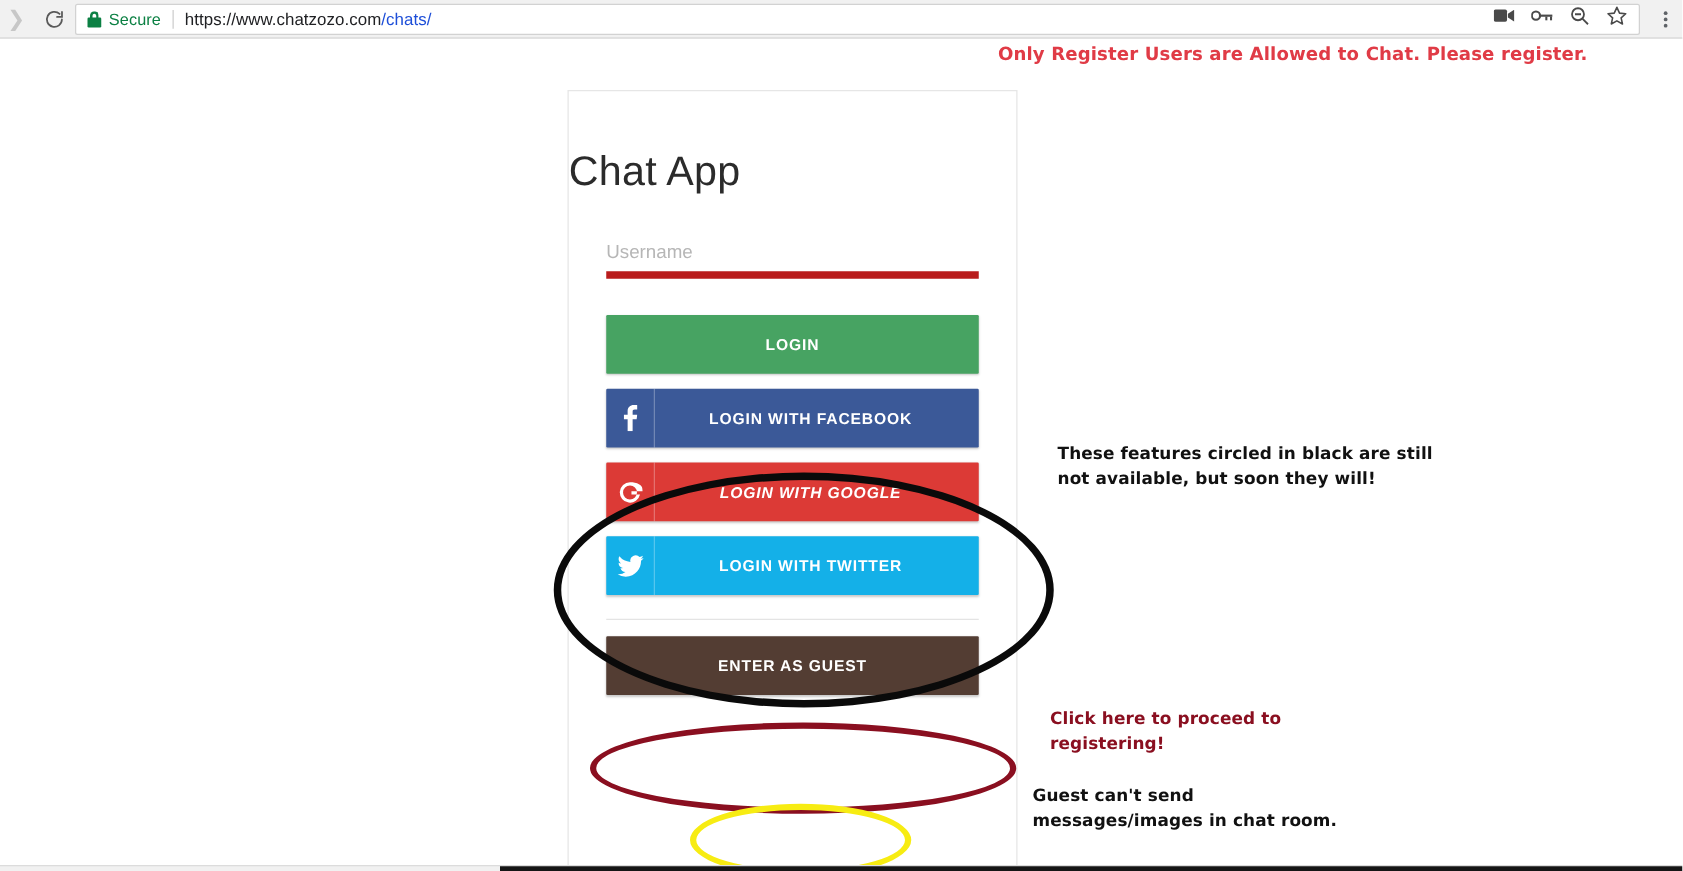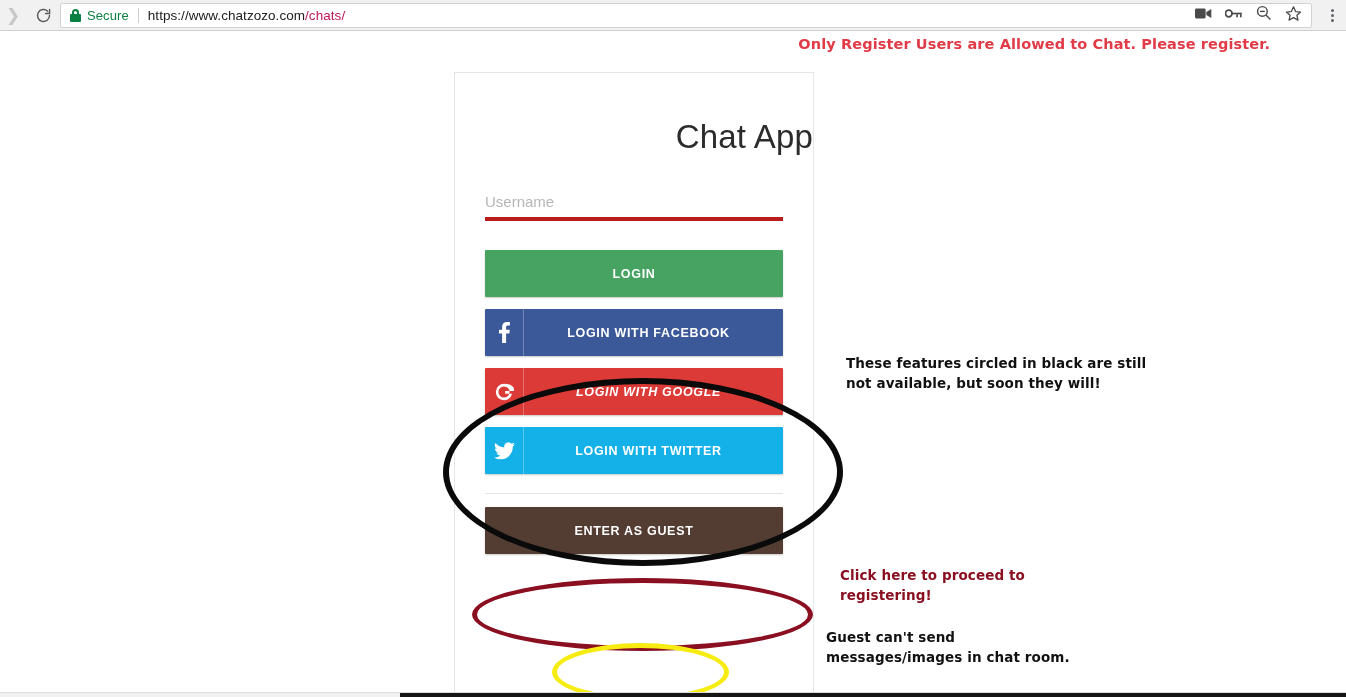"/chats/" .url-text .path { color: #be185d -> #1d4ed8 }
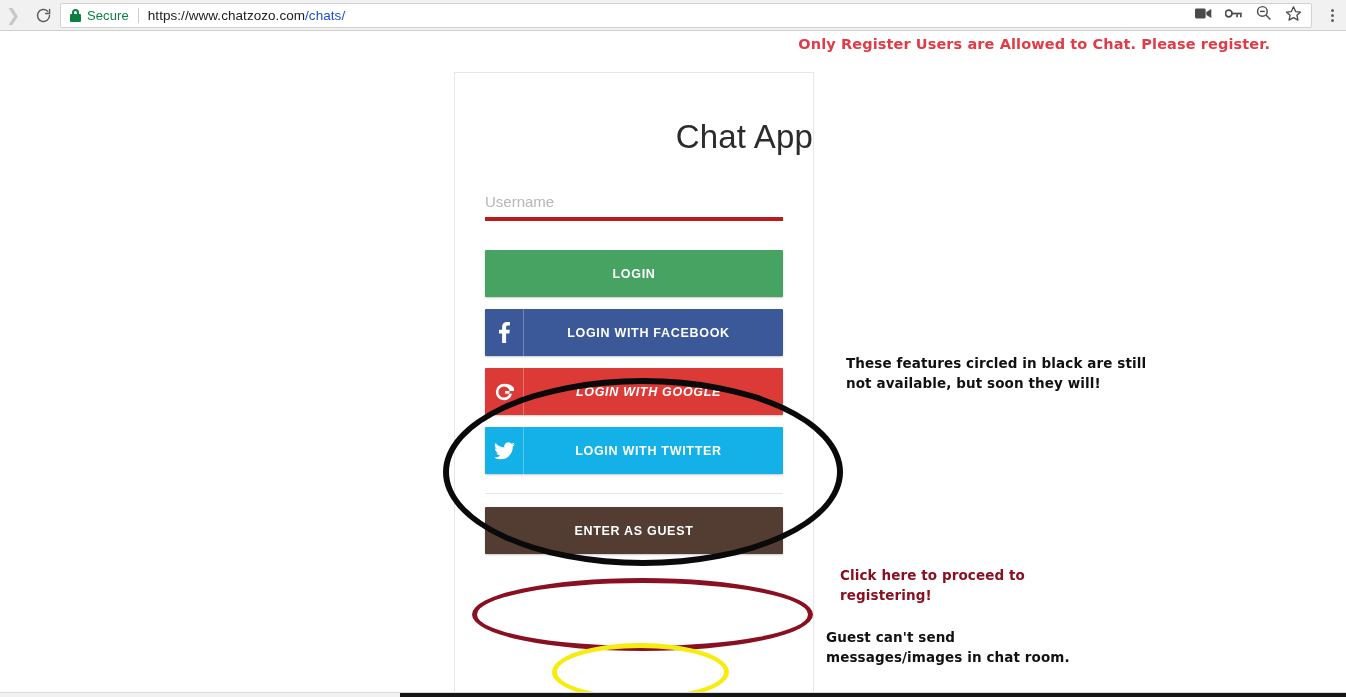"Chat App" .card-title { text-align: right -> left }
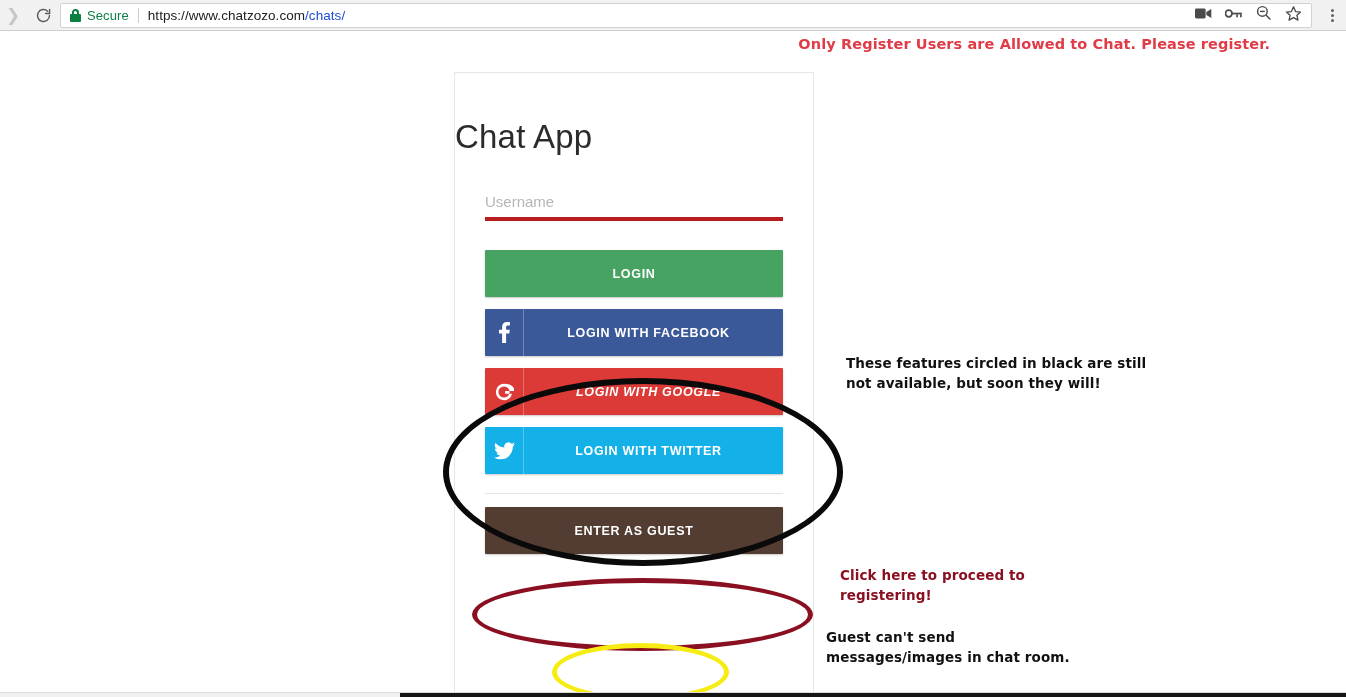"Username" .field input { border-bottom: 4px solid #b91c1c -> 6px solid #b91c1c }
